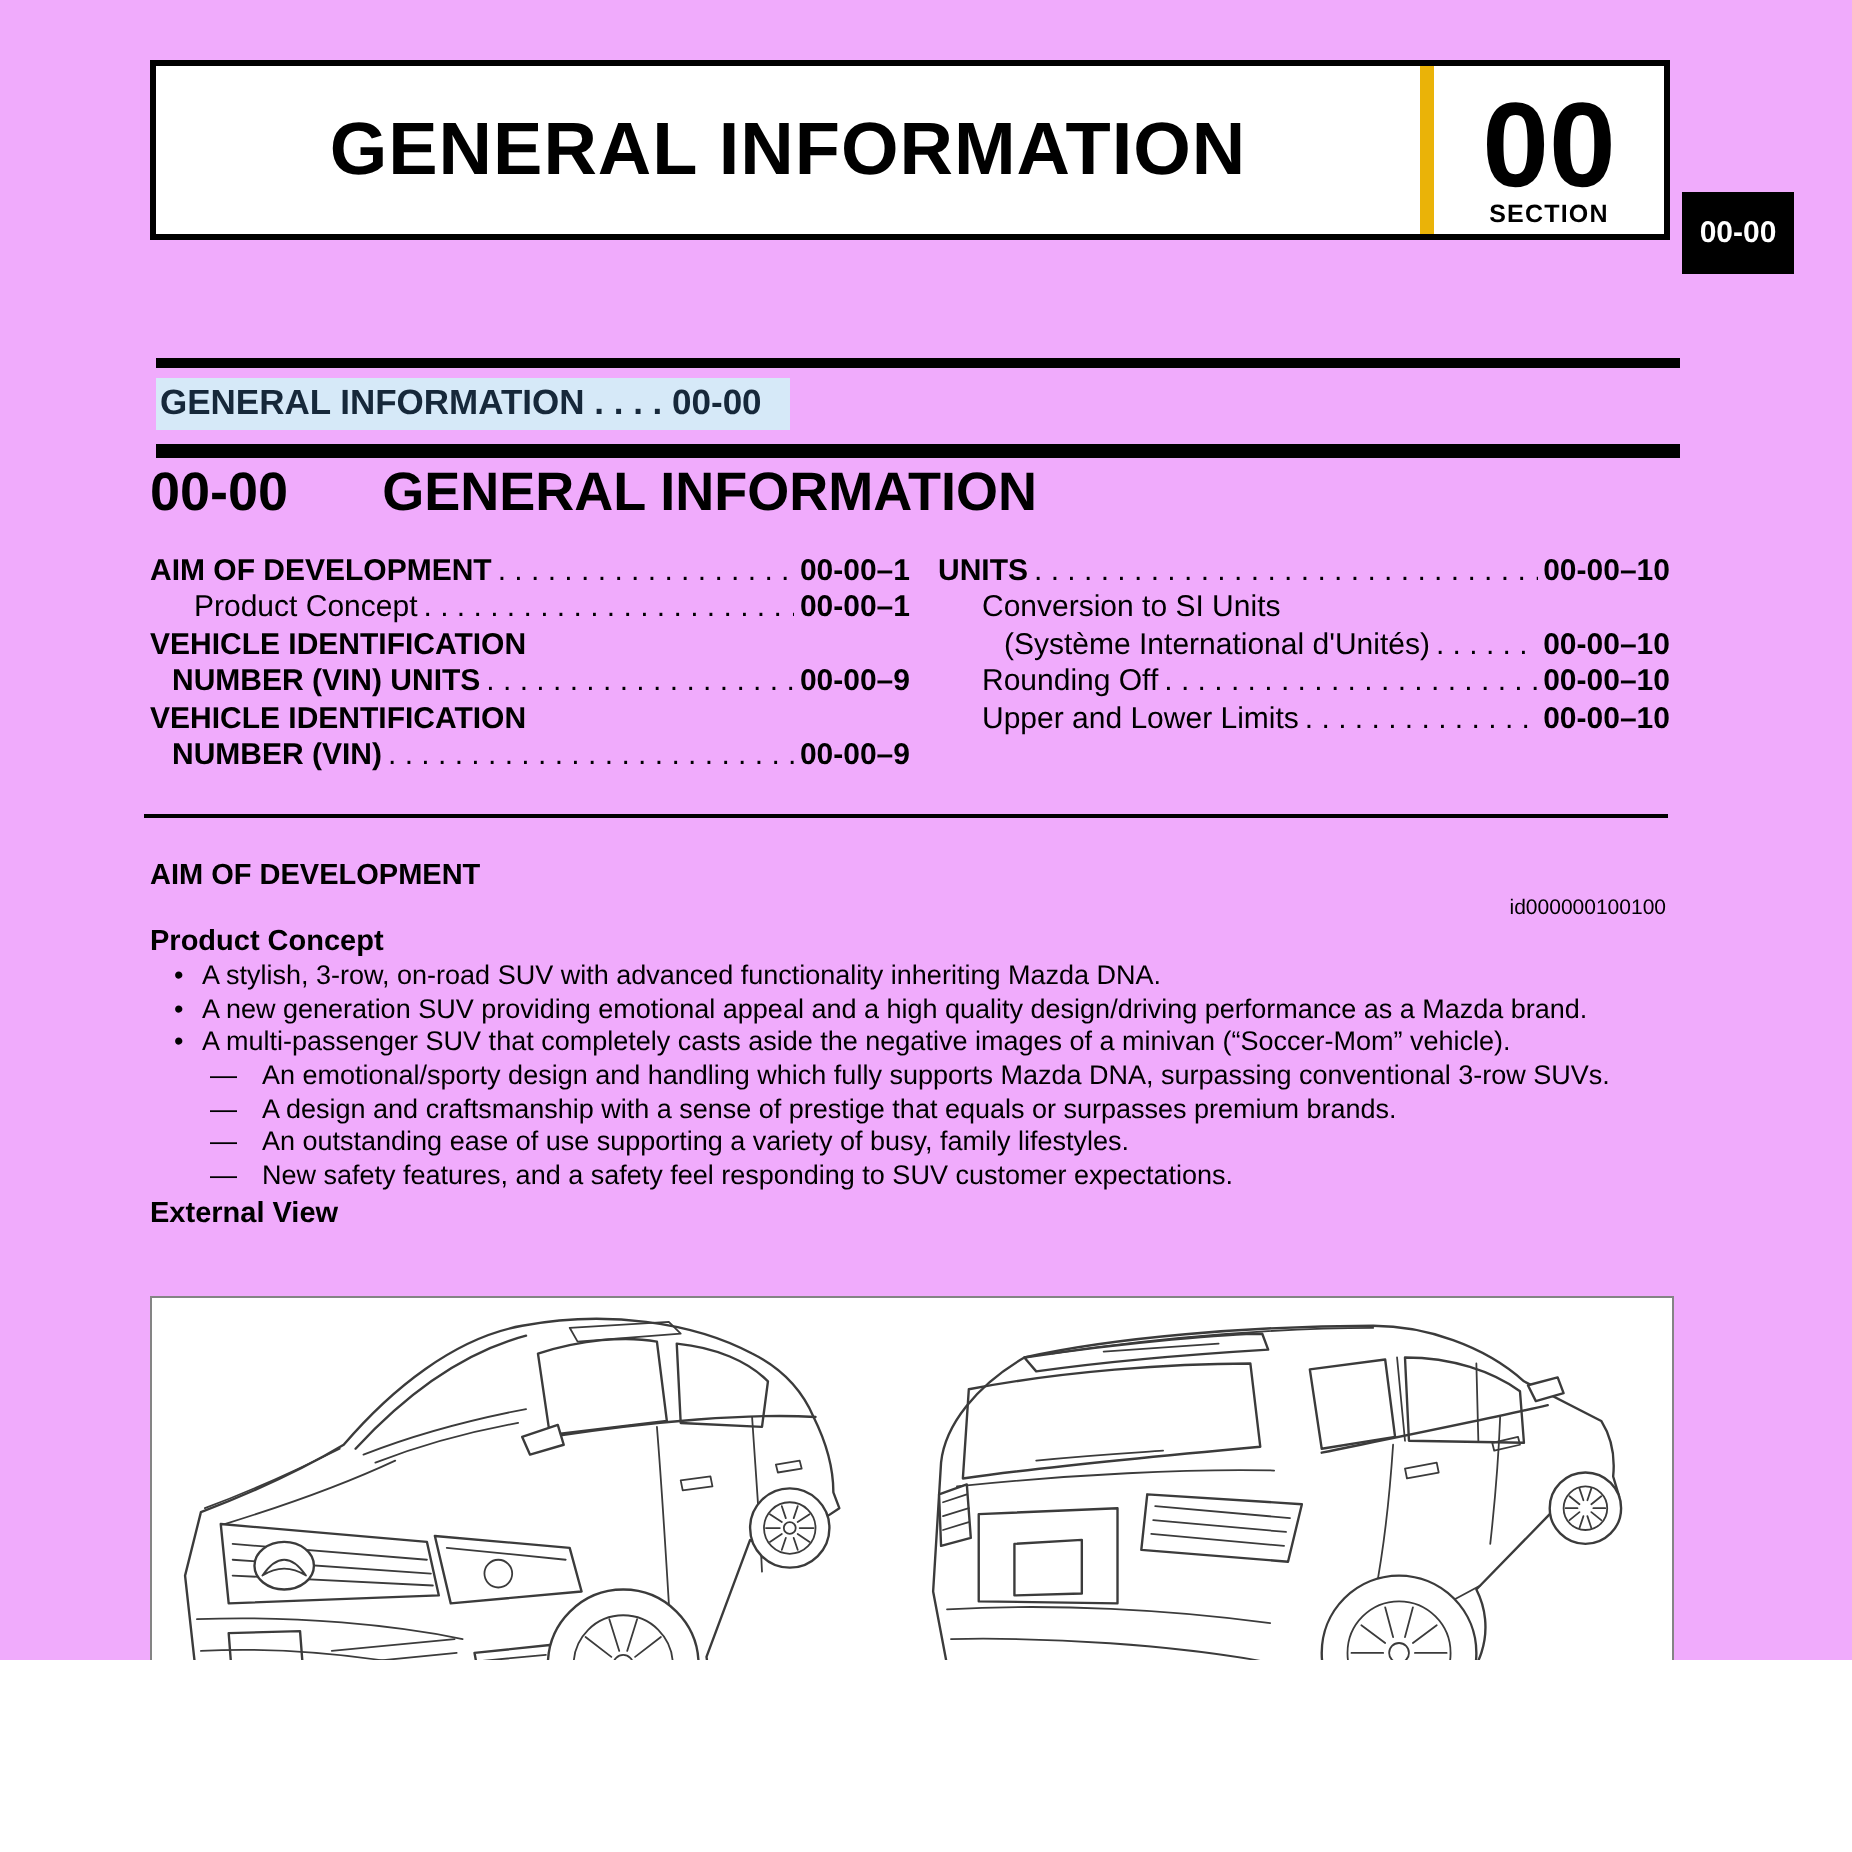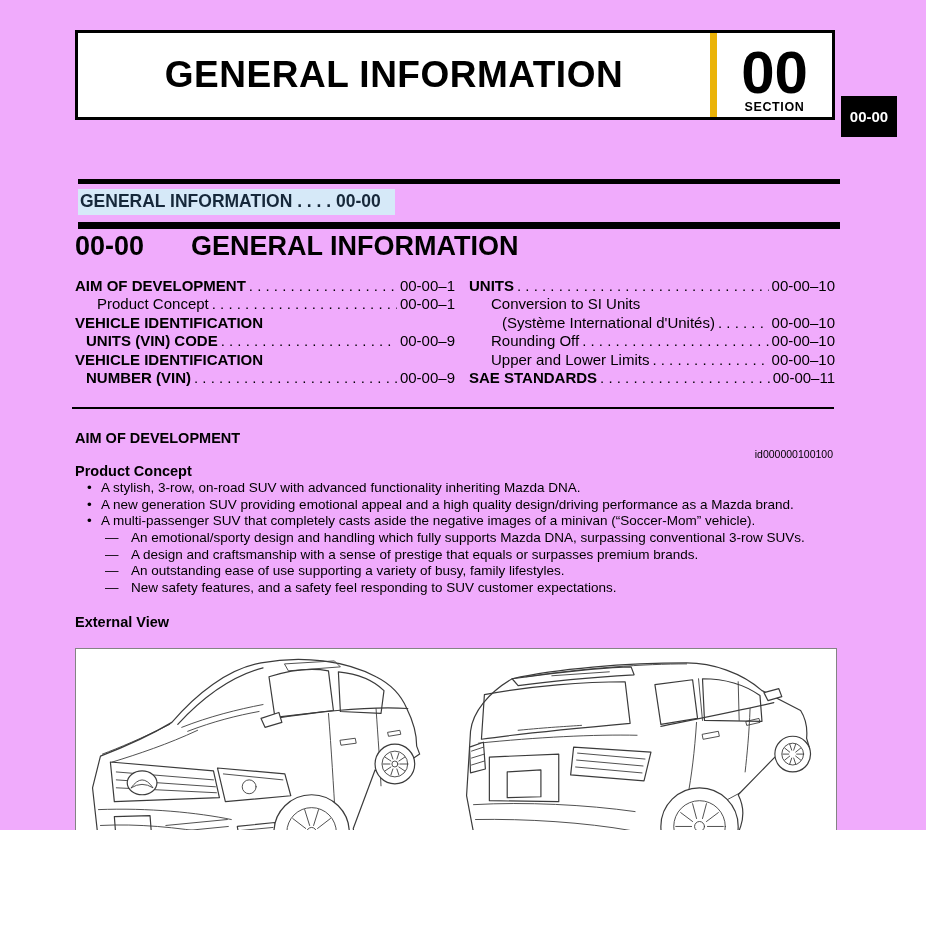"00-00–1" .toc-page { font-weight: normal -> bold }
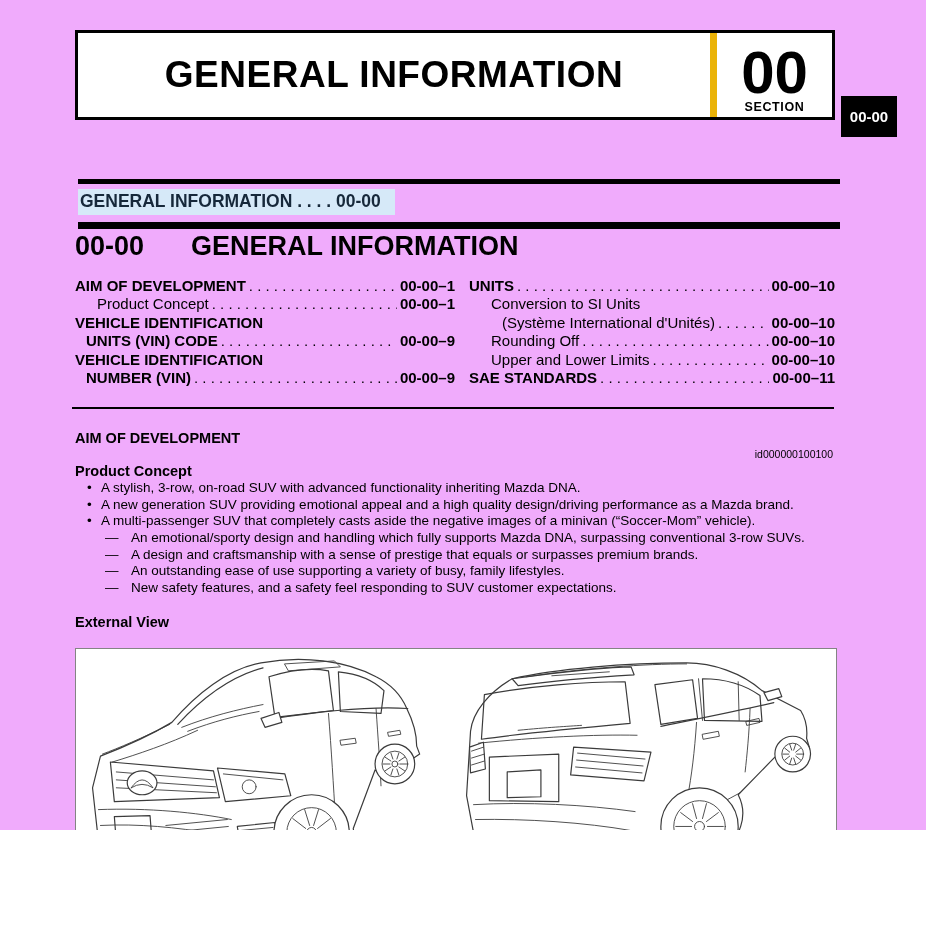"UNITS (VIN) CODE" span.lbl { text: UNITS (VIN) CODE -> NUMBER (VIN) UNITS }
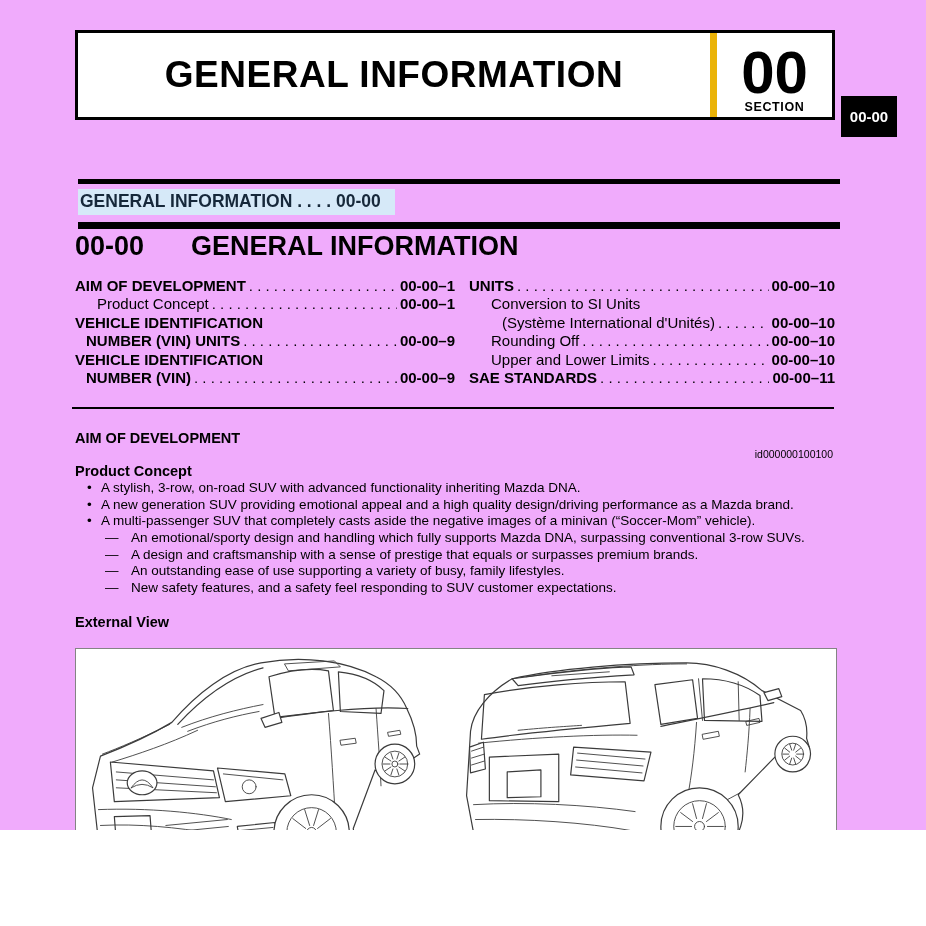"SAE STANDARDS" div.toc-row { html: <div> <span>SAE STANDARDS</span> <span></span> <span>00-00–11</span> </div> -> none }
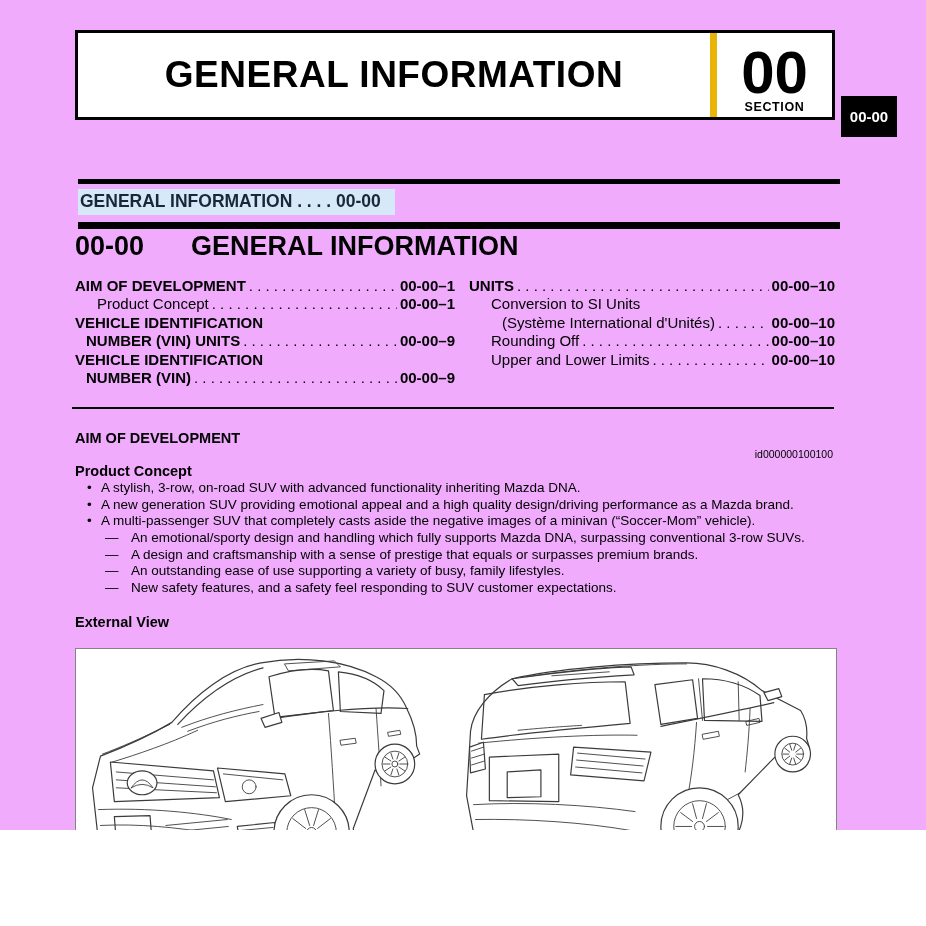"External View" .external-heading { margin-top: 18px -> 3px }
